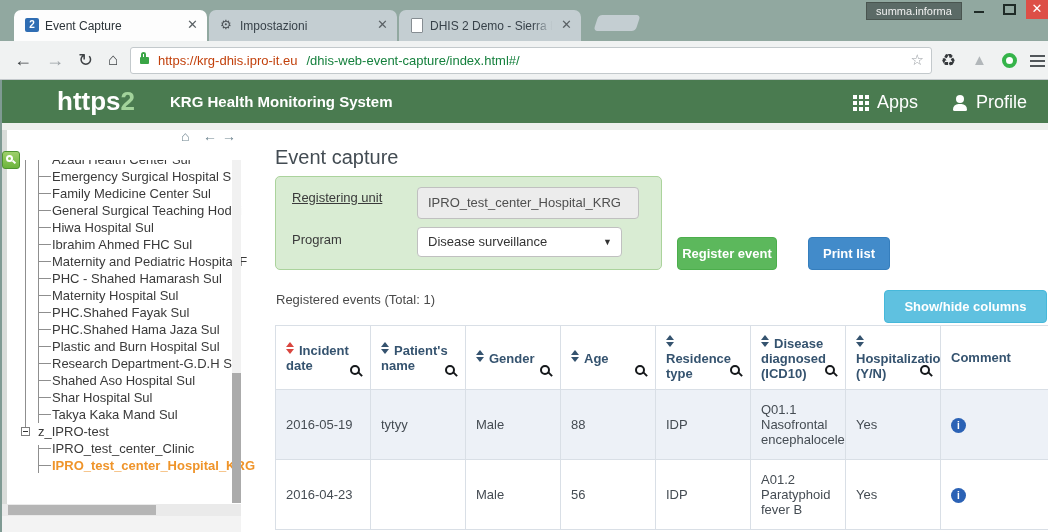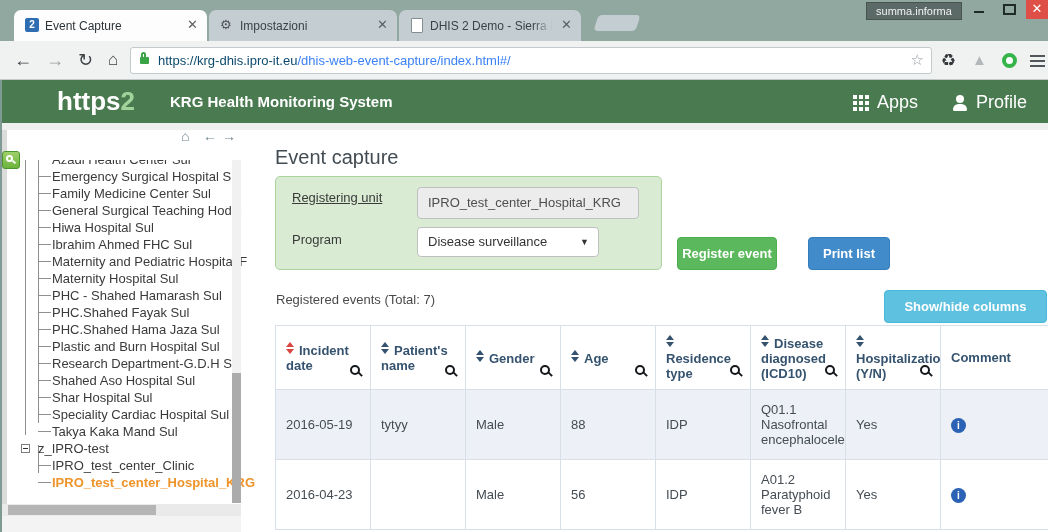"https://krg-dhis.ipro-it.eu" .url-host { color: #0c4a6e -> #c2410c }
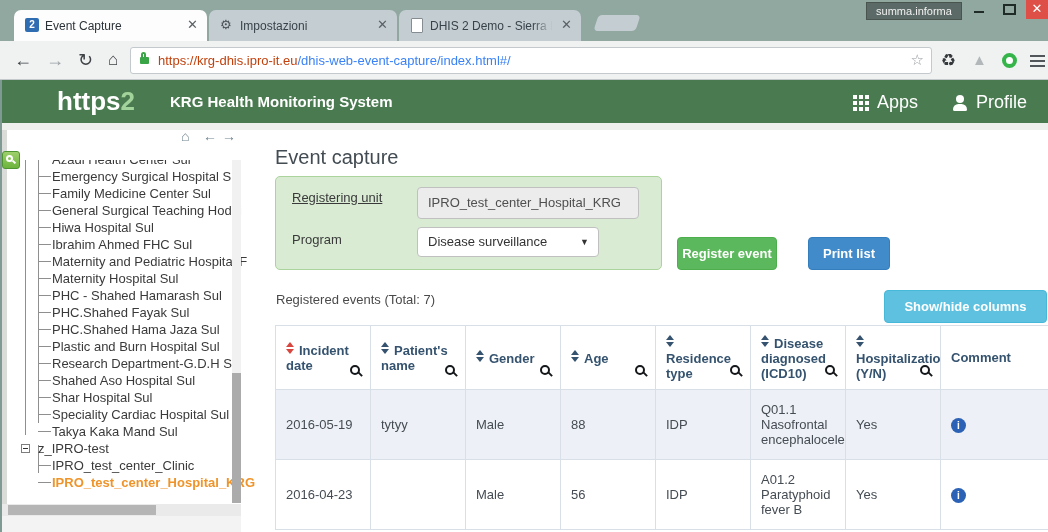"/dhis-web-event-capture/index.html#/" .url-path { color: #3b82f6 -> #15803d; margin-left: none -> 9px }
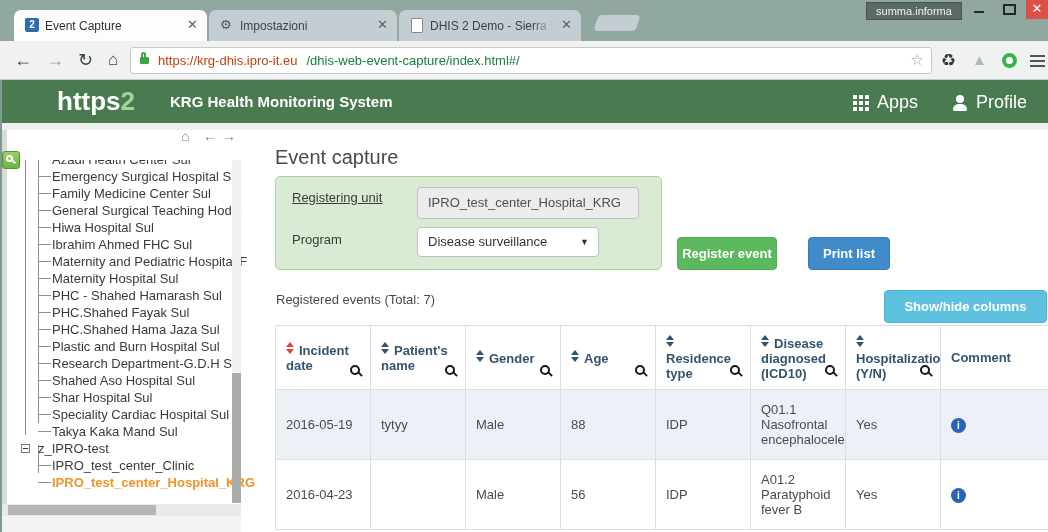"Disease surveillance" .prog-select { width: 182px -> 205px }
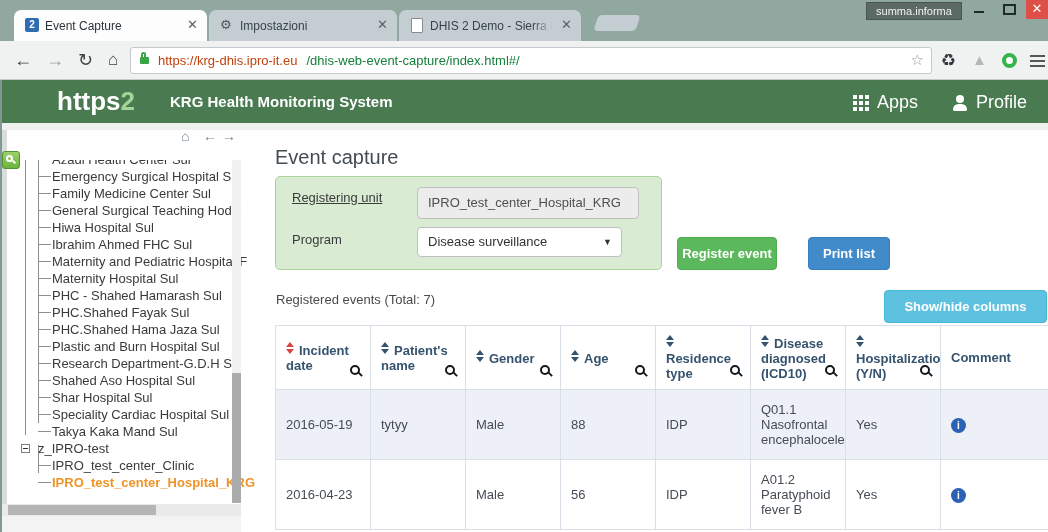"Maternity Hospital Sul" div.tree-item { order: before "PHC - Shahed Hamarash Sul" -> after "PHC - Shahed Hamarash Sul" }
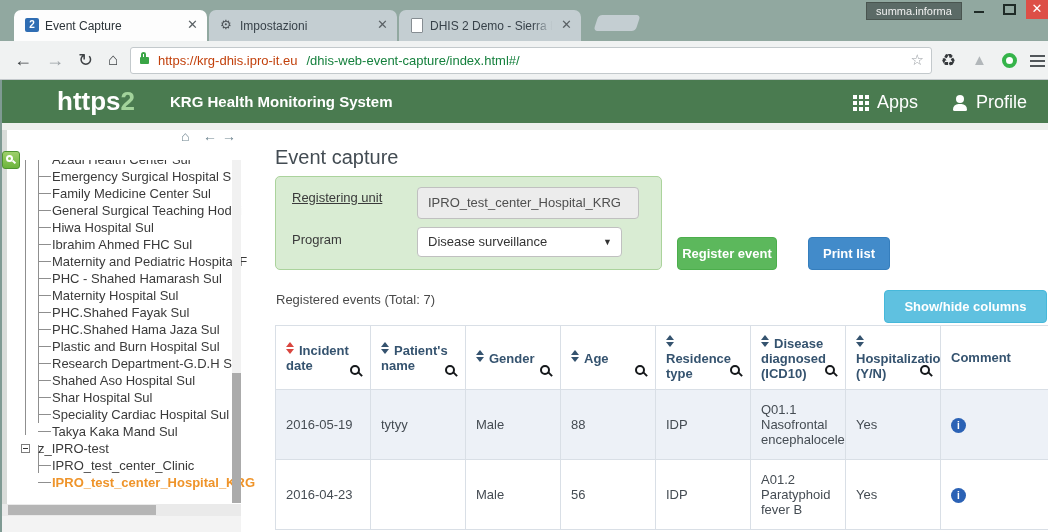"(Total: 7)" span { text: 7 -> 1 }
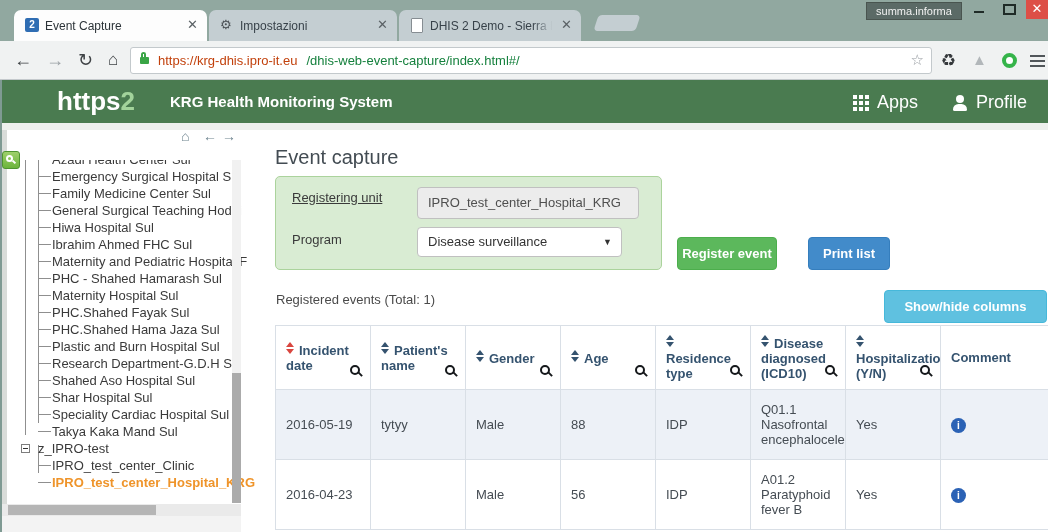"Speciality Cardiac Hospital Sul" div.tree-item { html: <div> <span>Speciality Cardiac Hospital Sul</span> </div> -> none }
